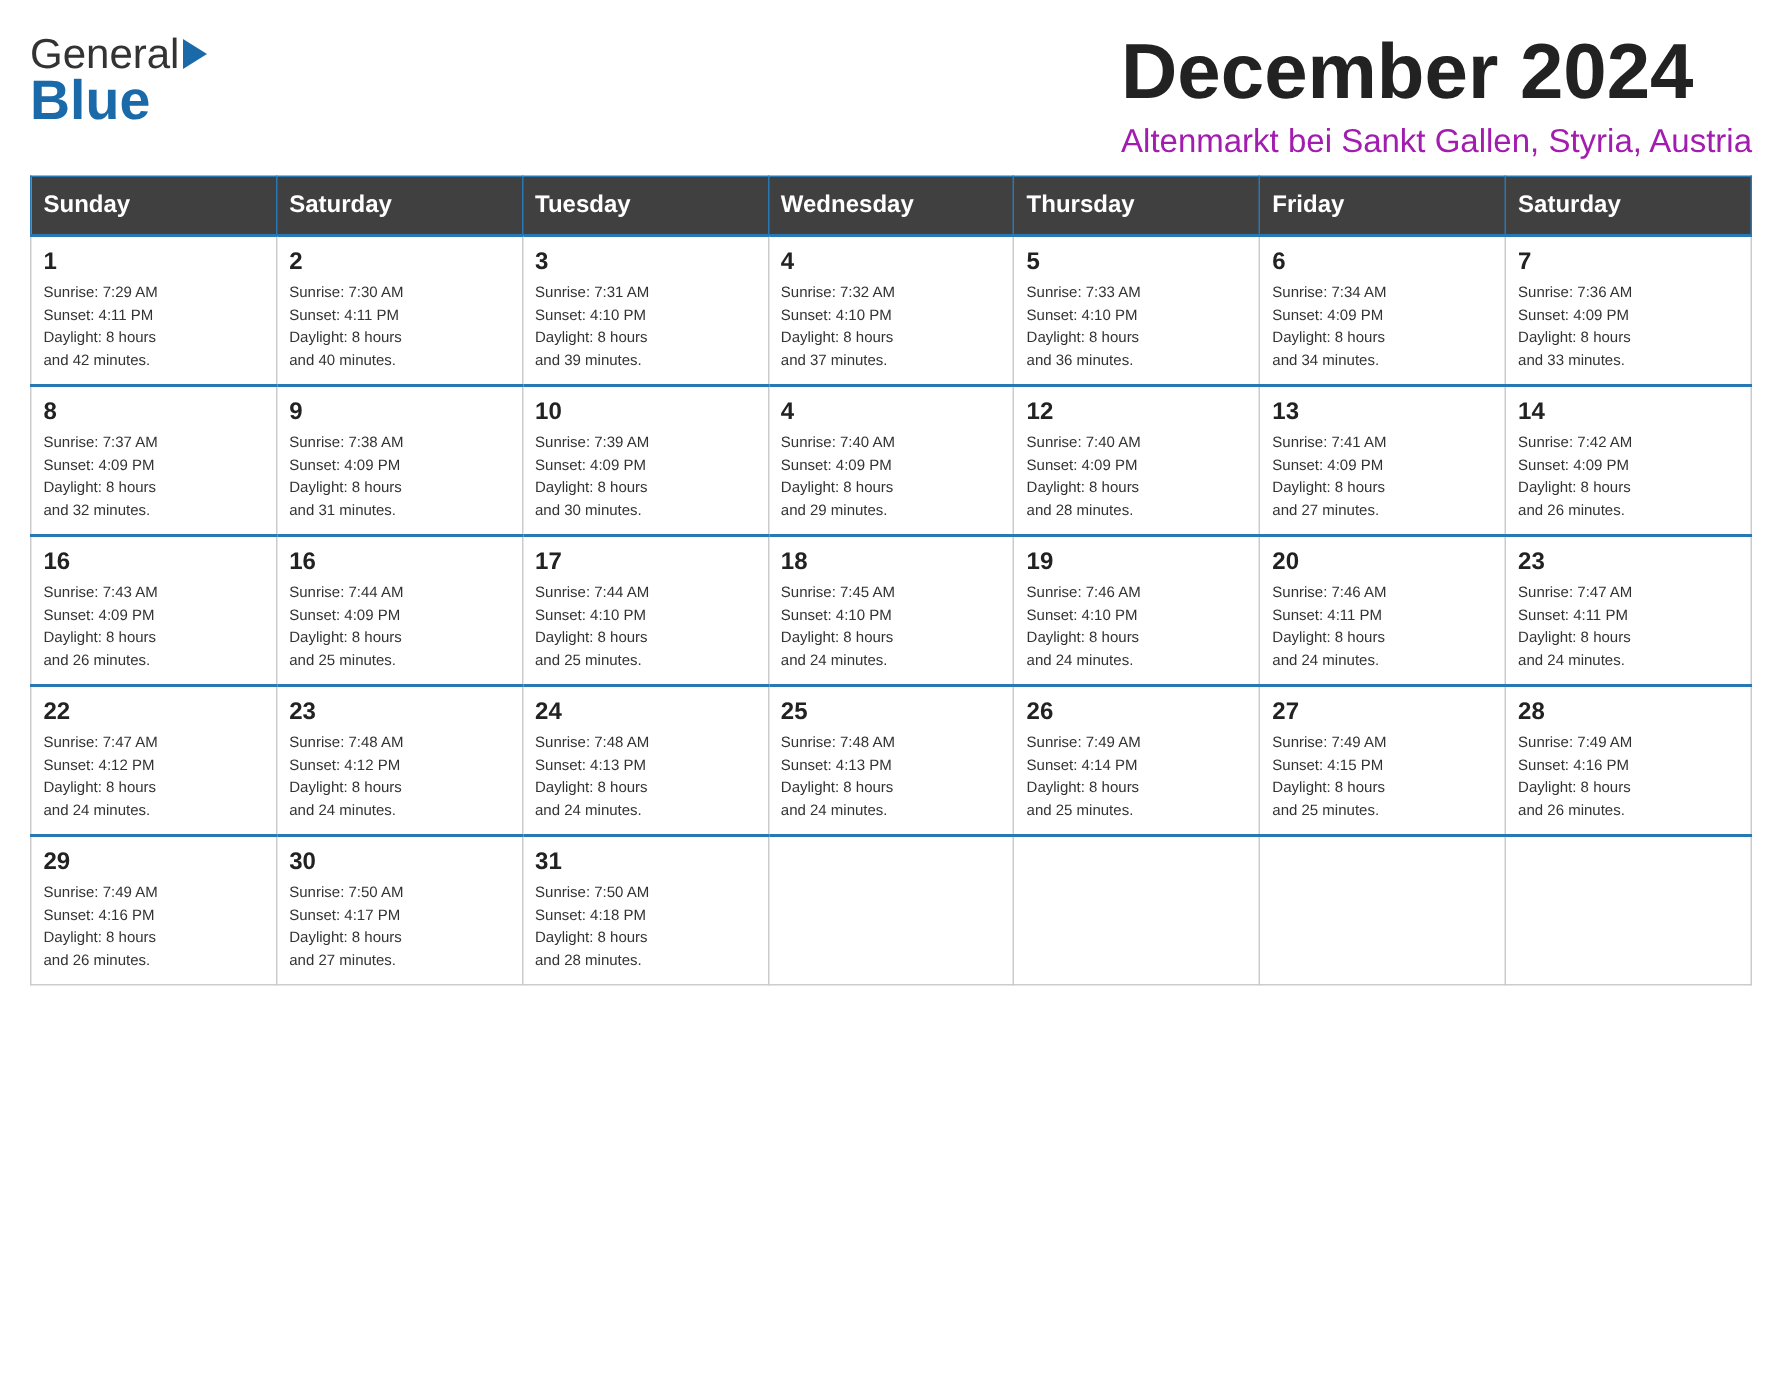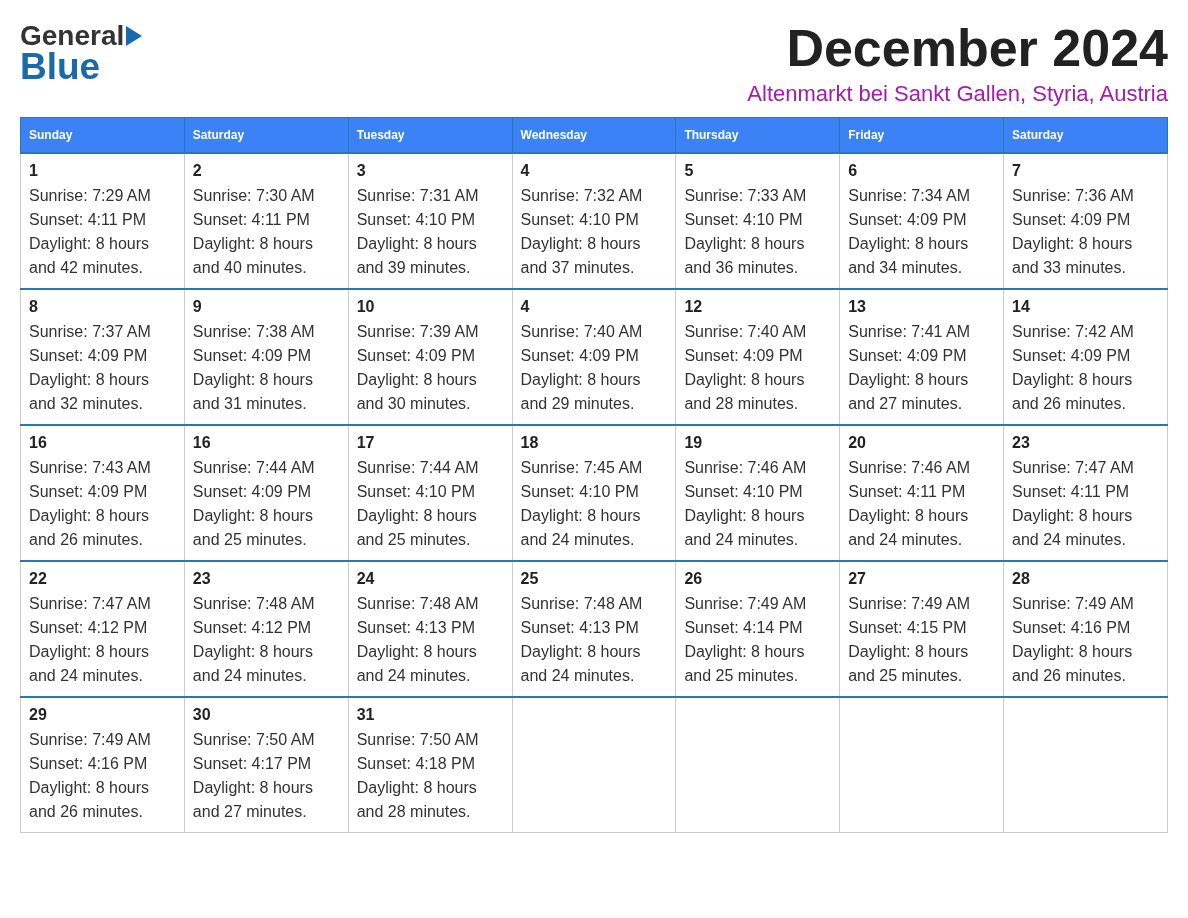"General" .logo-text { font-weight: bold -> normal }
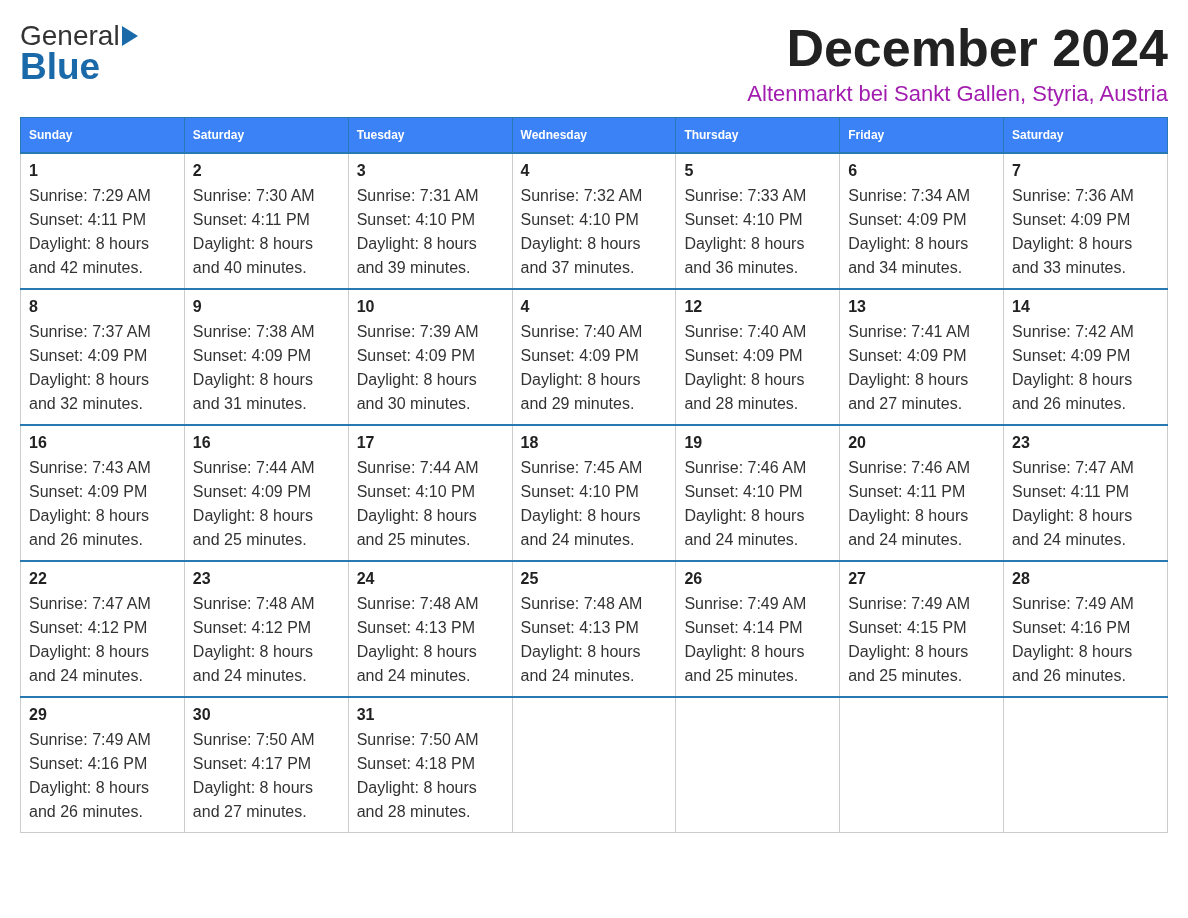"December 2024" .title-area { text-align: right -> none }
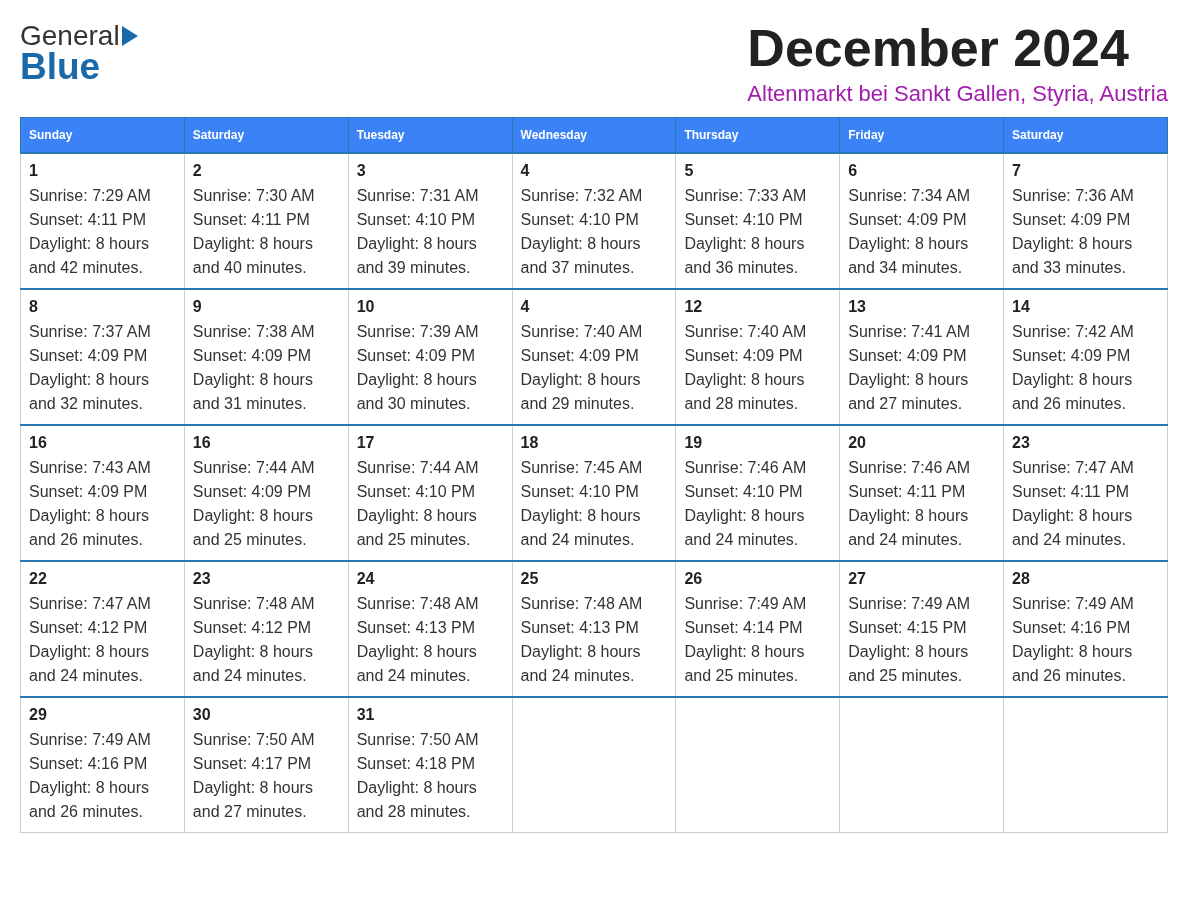"Sunday" .calendar-table th { background-color: #3b82f6 -> #404040; font-size: 12px -> 16px }
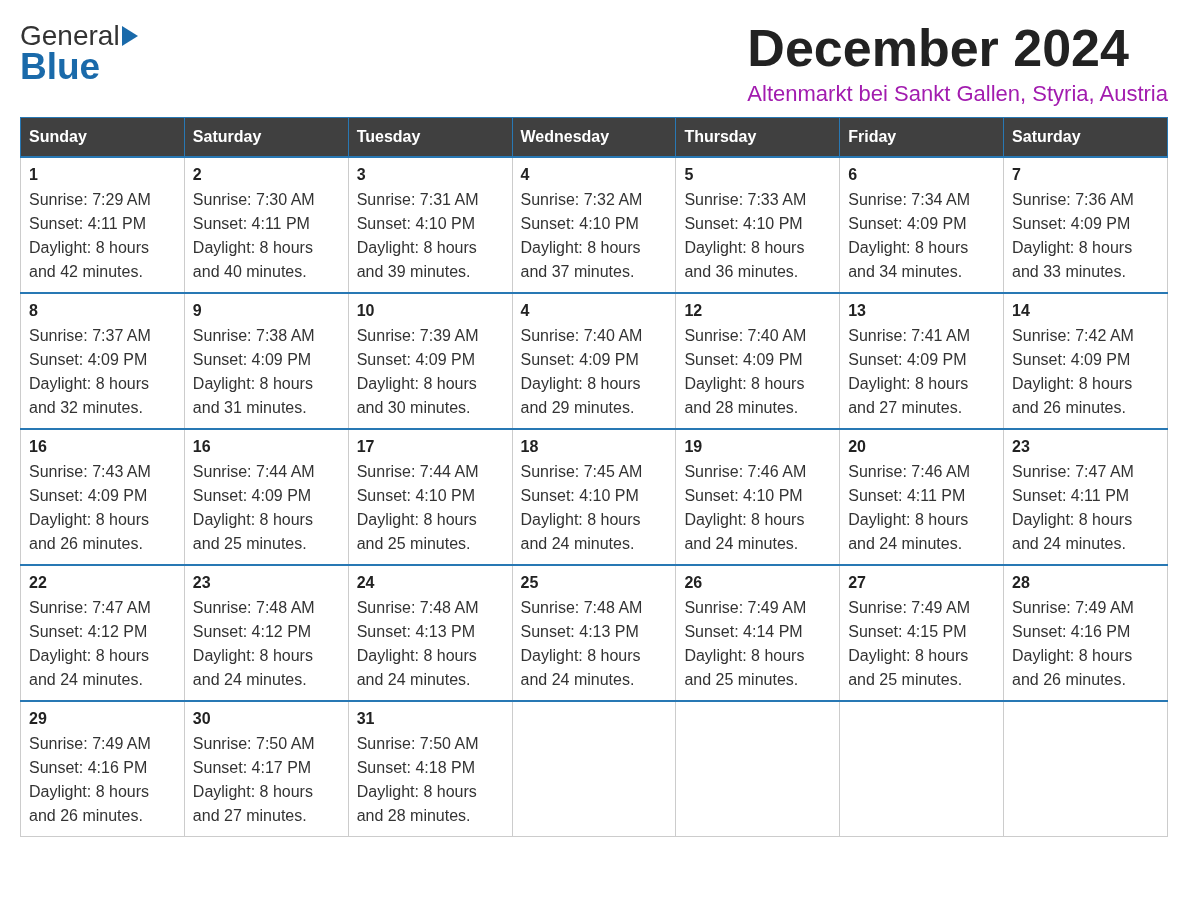"Sunrise: 7:29 AM" .day-info { font-size: 16px -> 10px }
